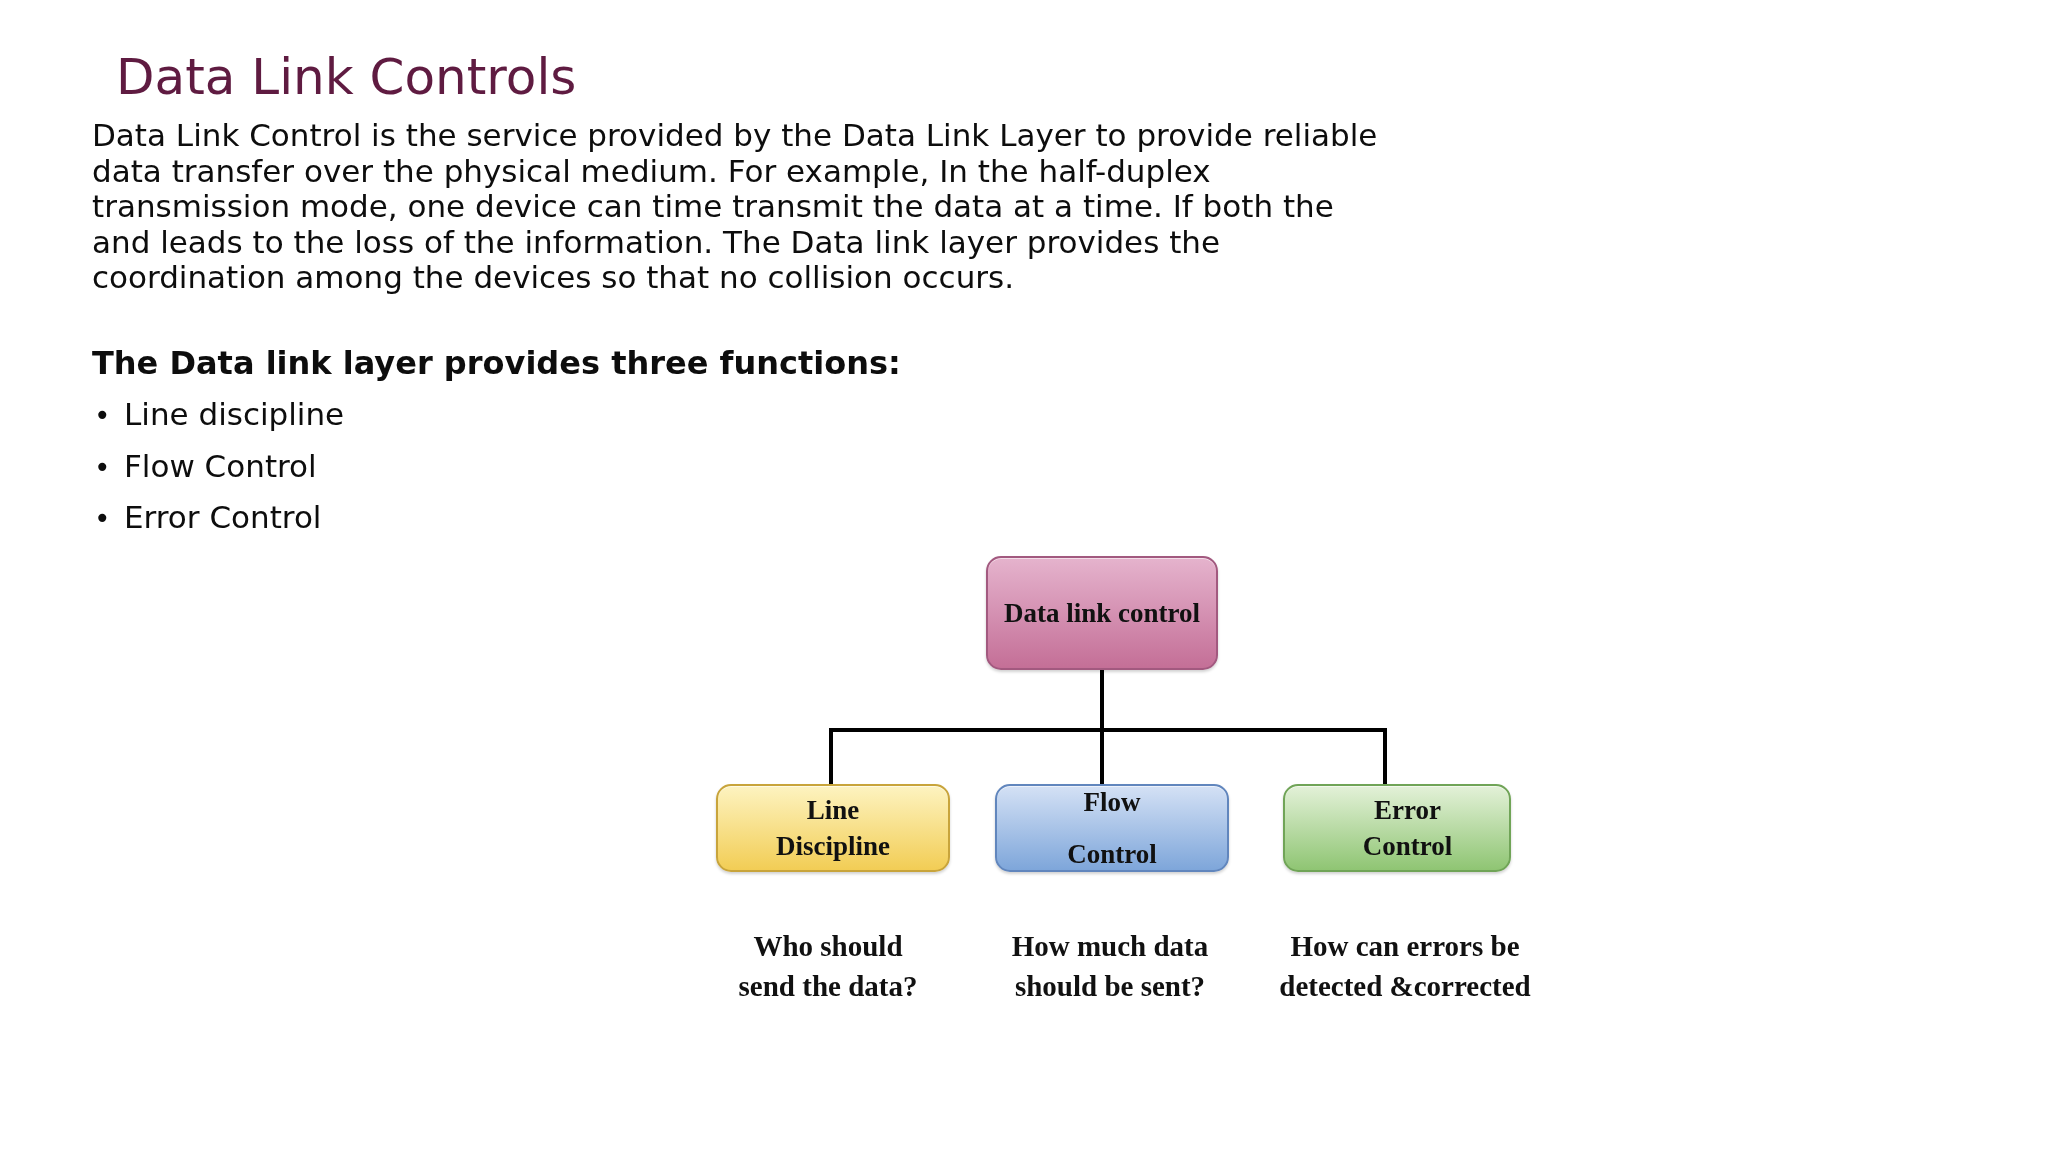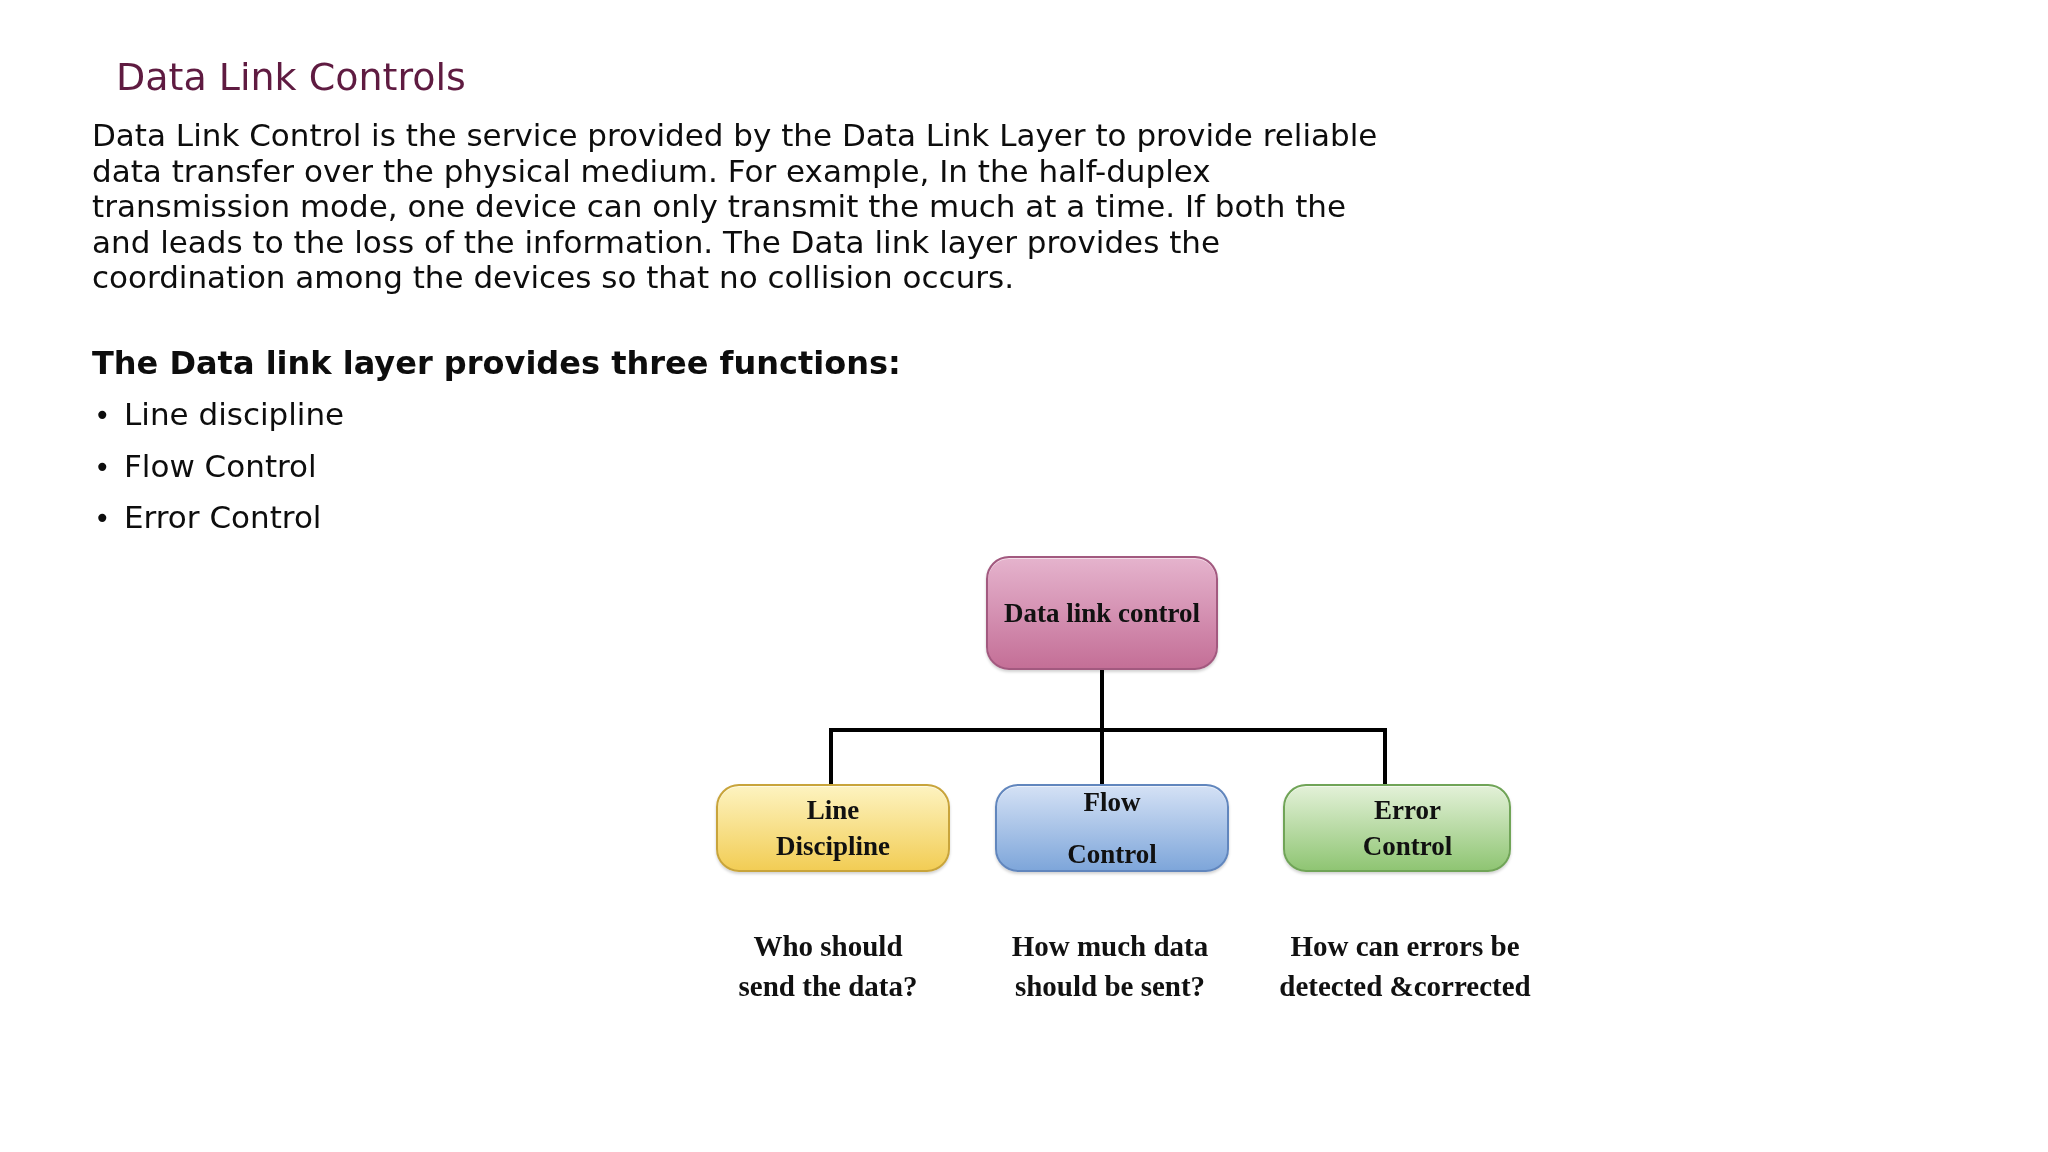"Data Link Controls" .title { font-size: 38px -> 50px }
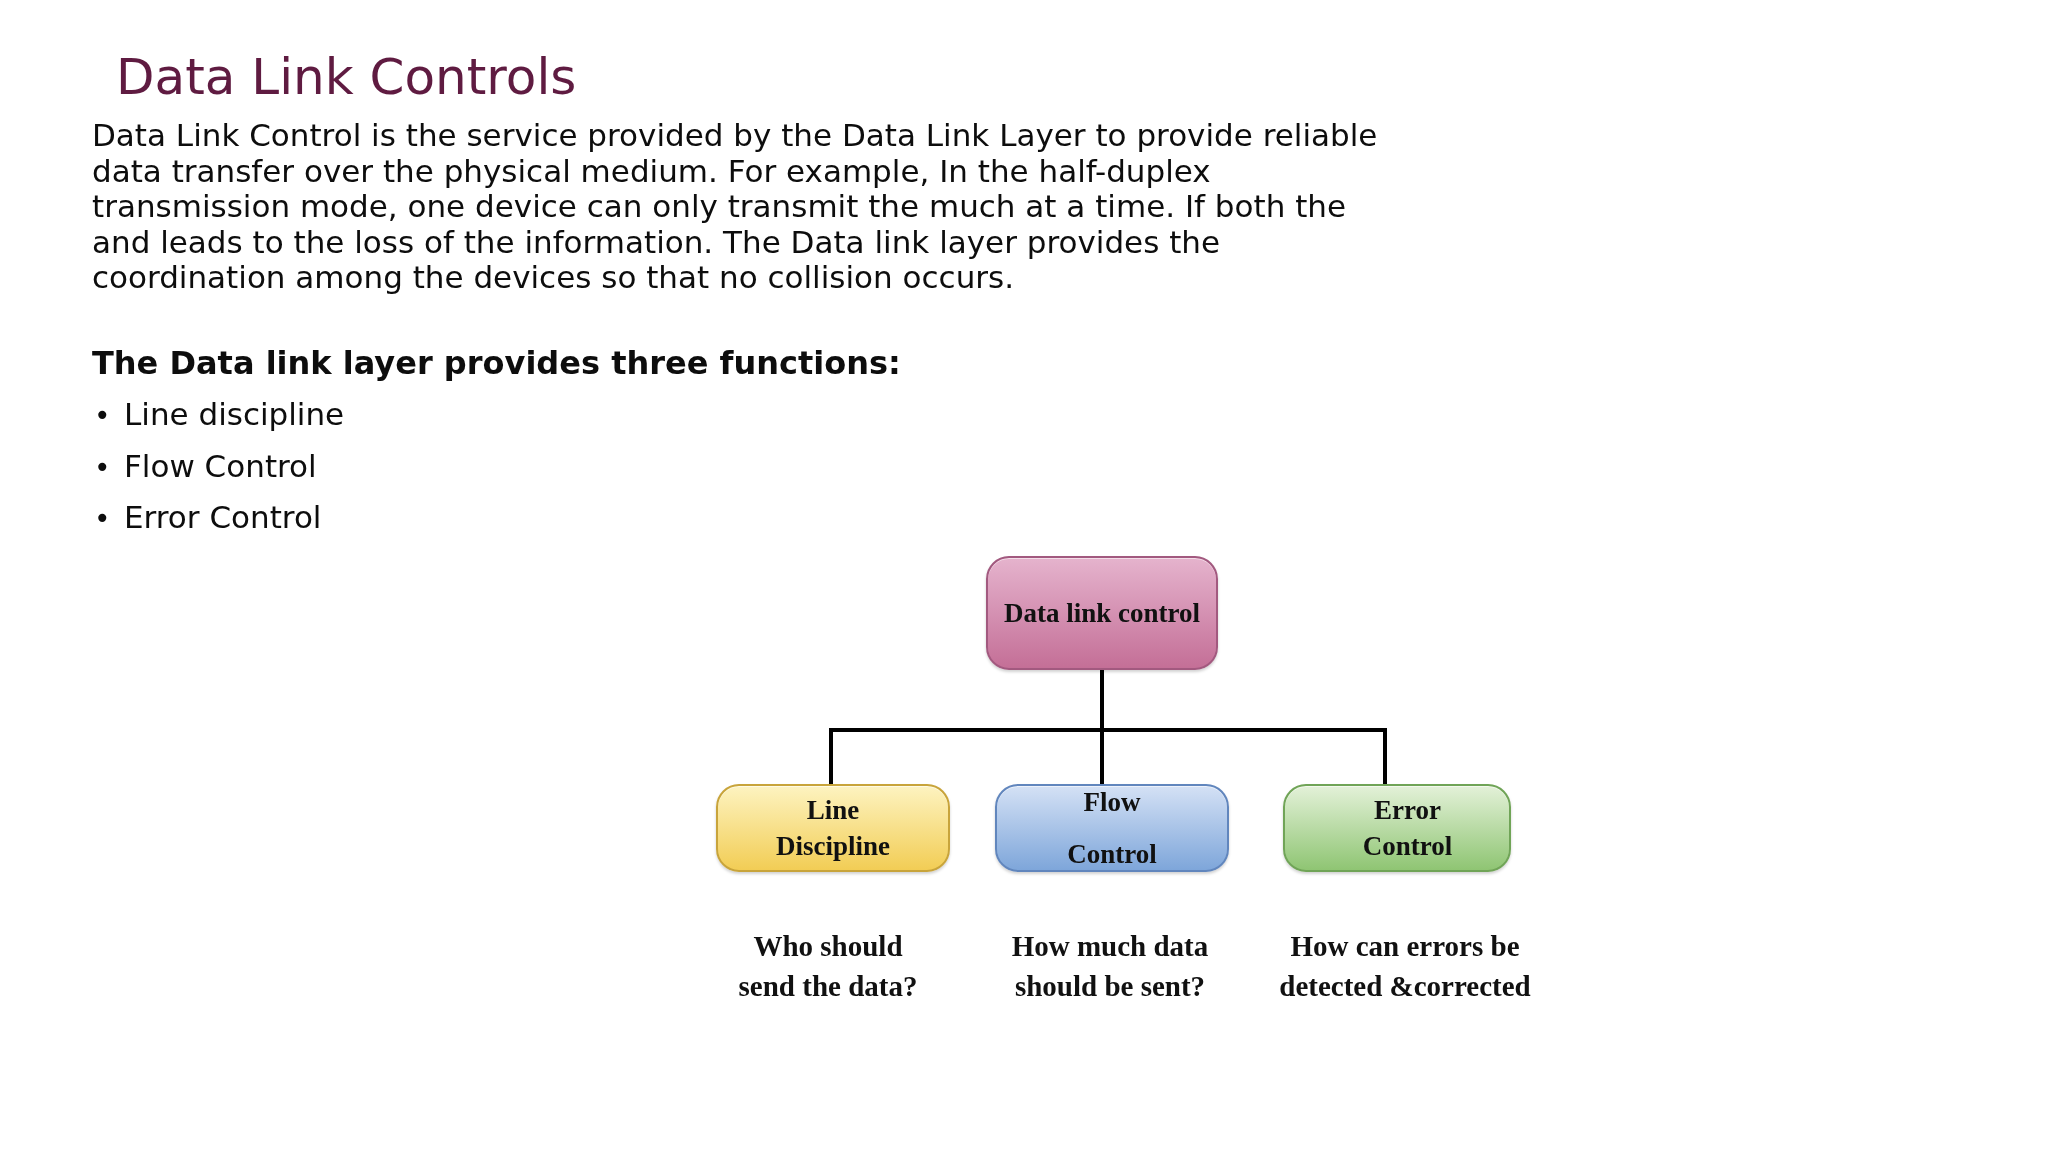"transmission mode, one device can" div { text: only transmit the much -> time transmit the data }
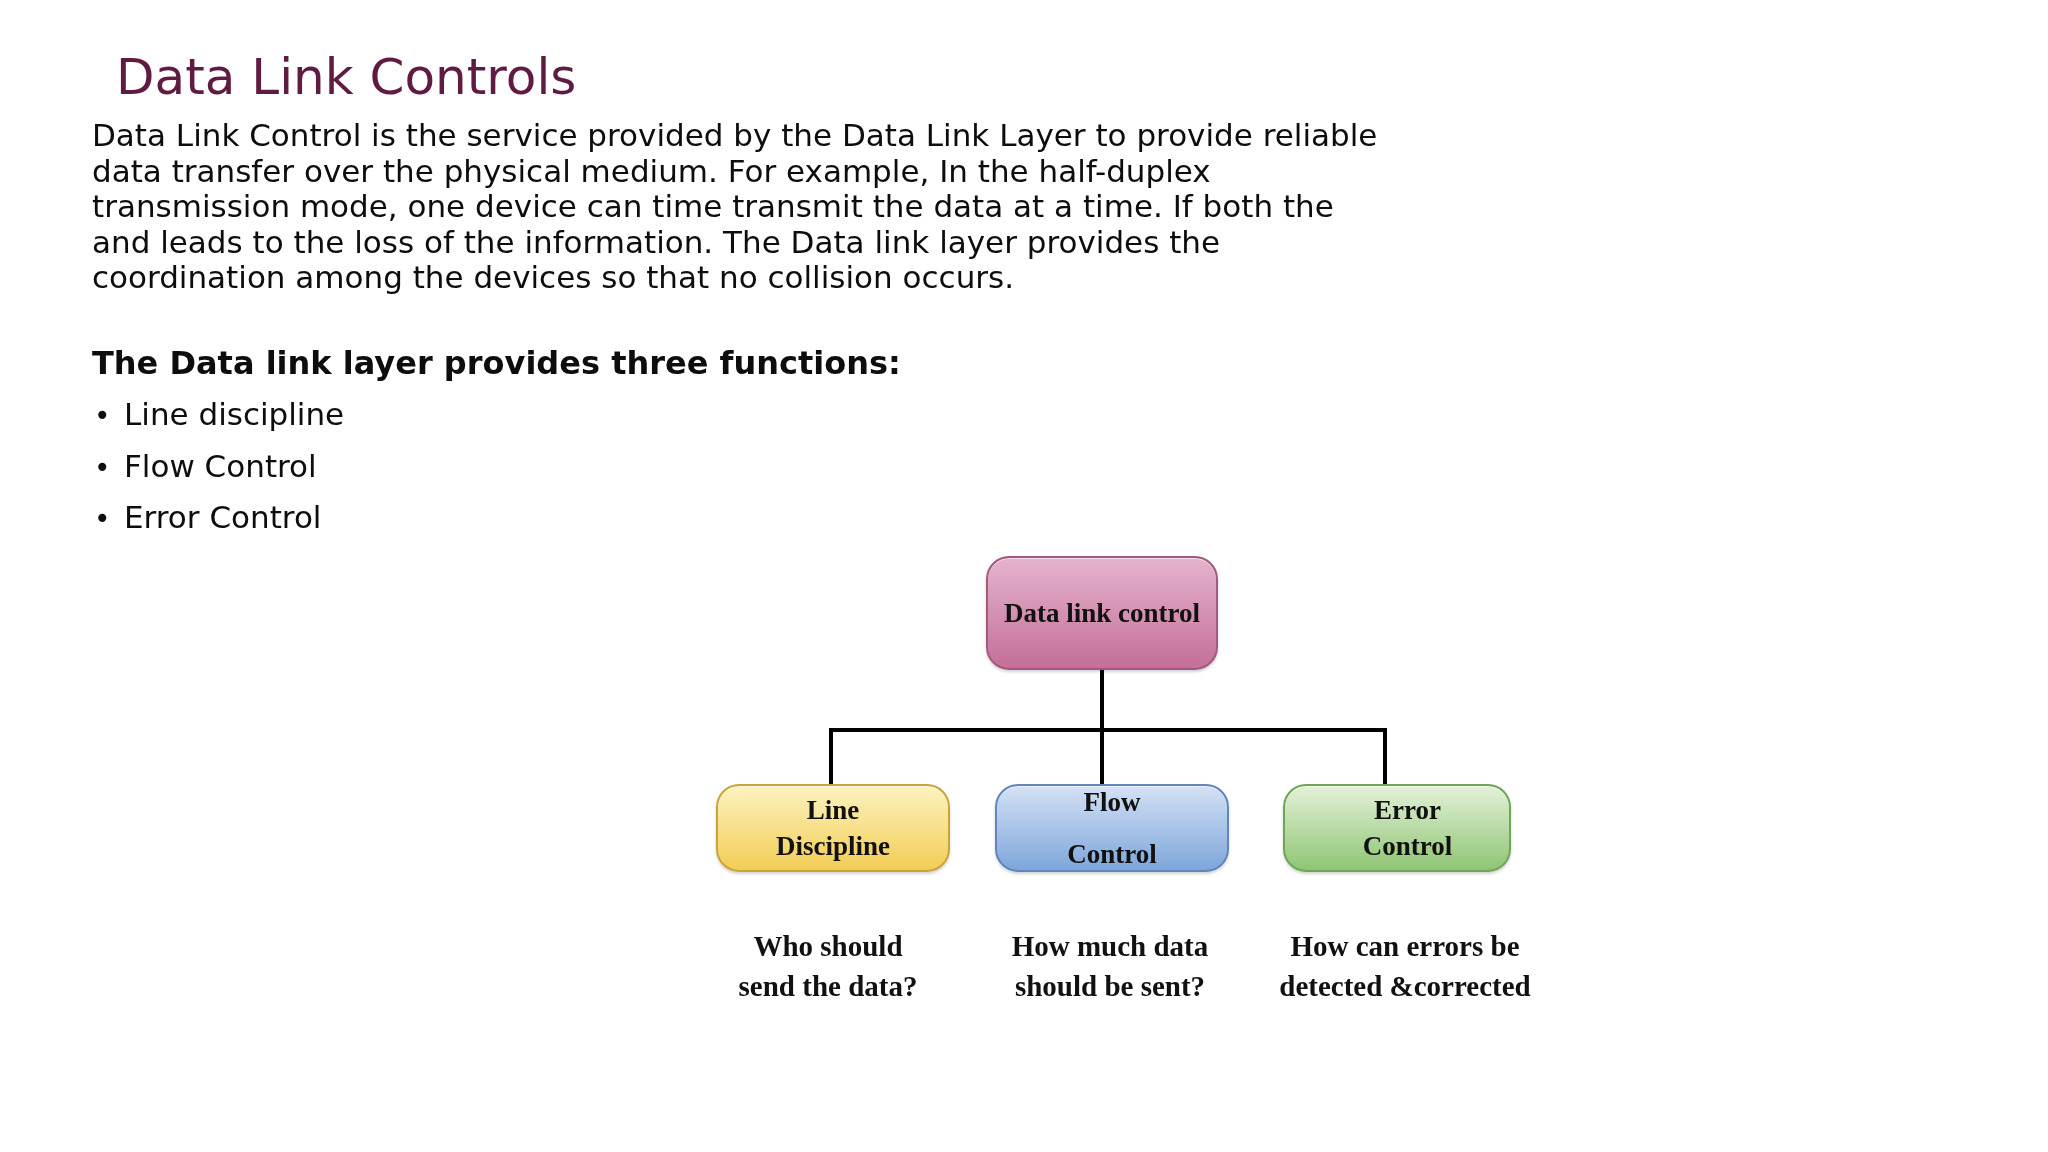"Data link control" .diagram-box { border-radius: 23px -> 15px }
